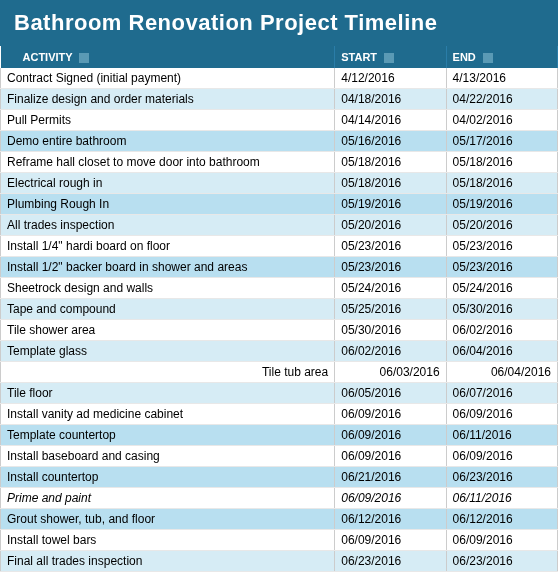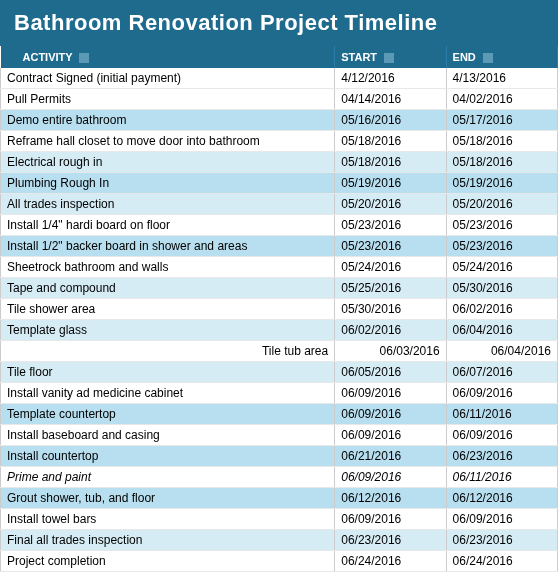"Finalize design and order materials" tr { html: none -> <tr> <td>Finalize design and order materials</td> <td>04/18/2016</td> <td>04/22/2016</td> </tr> }
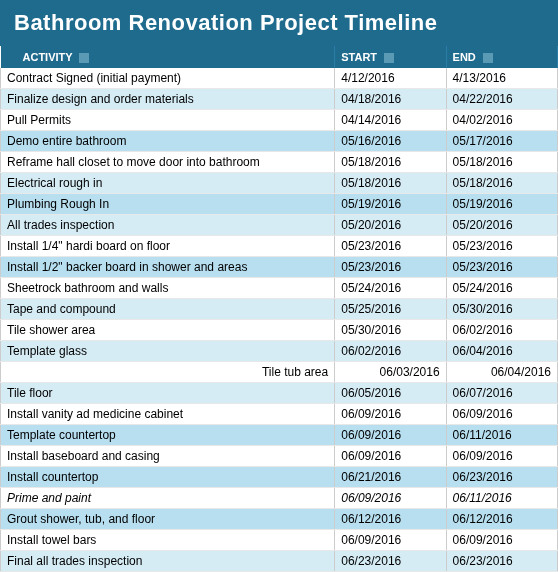"Sheetrock bathroom and walls" td { text: bathroom -> design }
